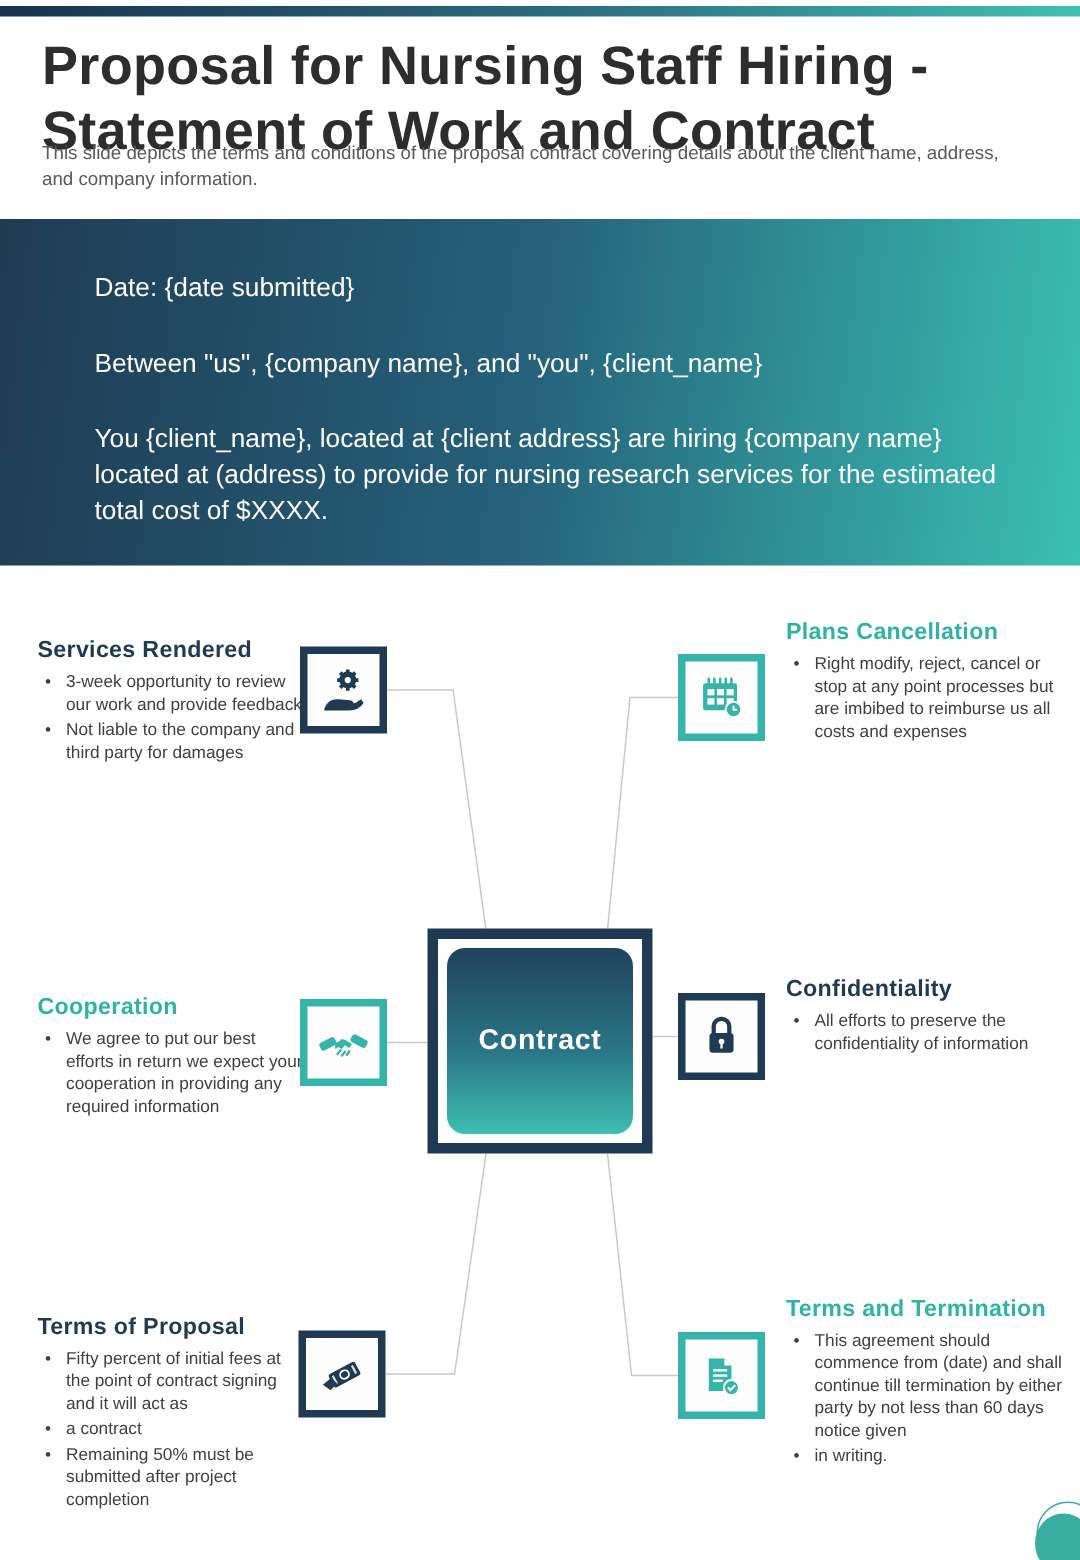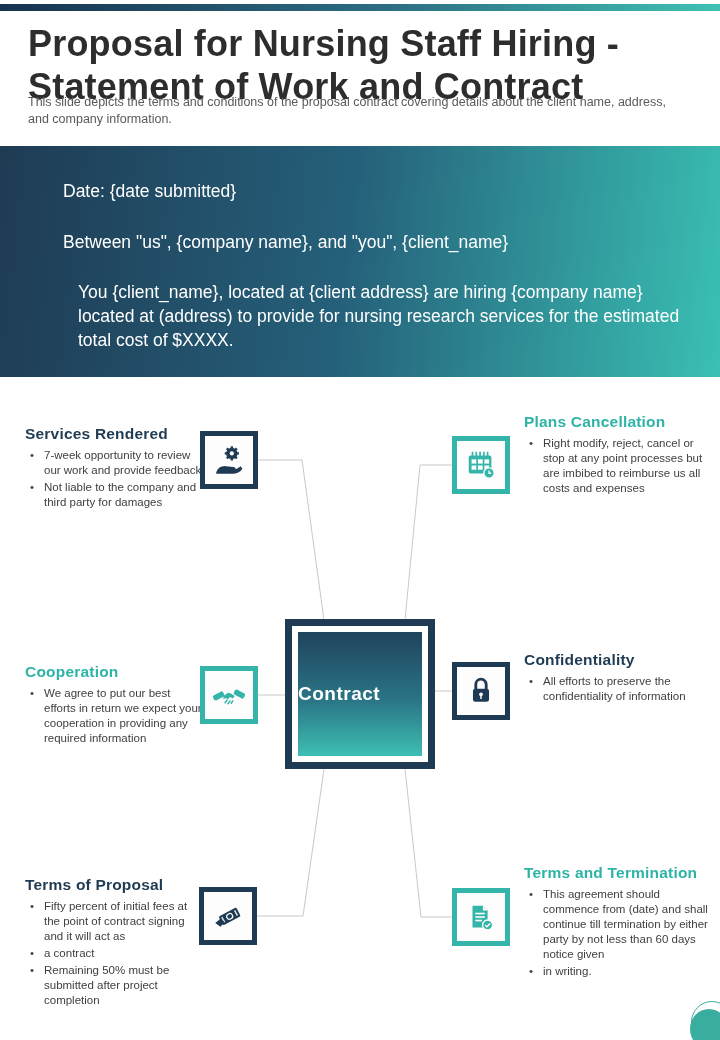"You {client_name}, located at {client" .banner .wide { margin-left: 15px -> none }
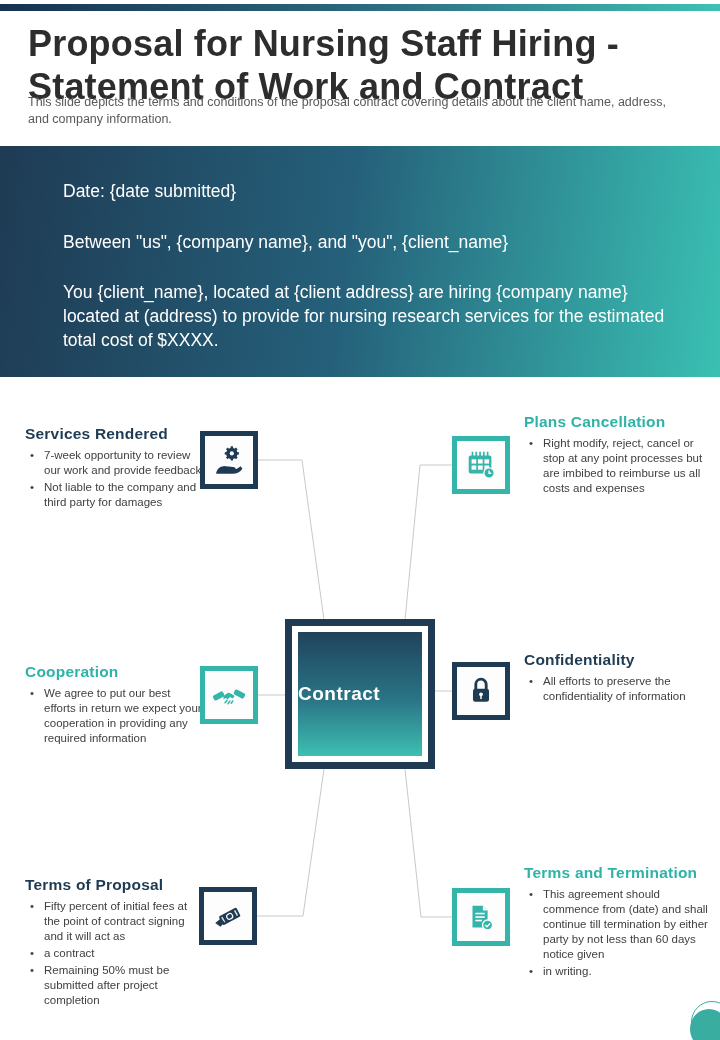"7-week opportunity to review our" li { text: 7-week -> 3-week }
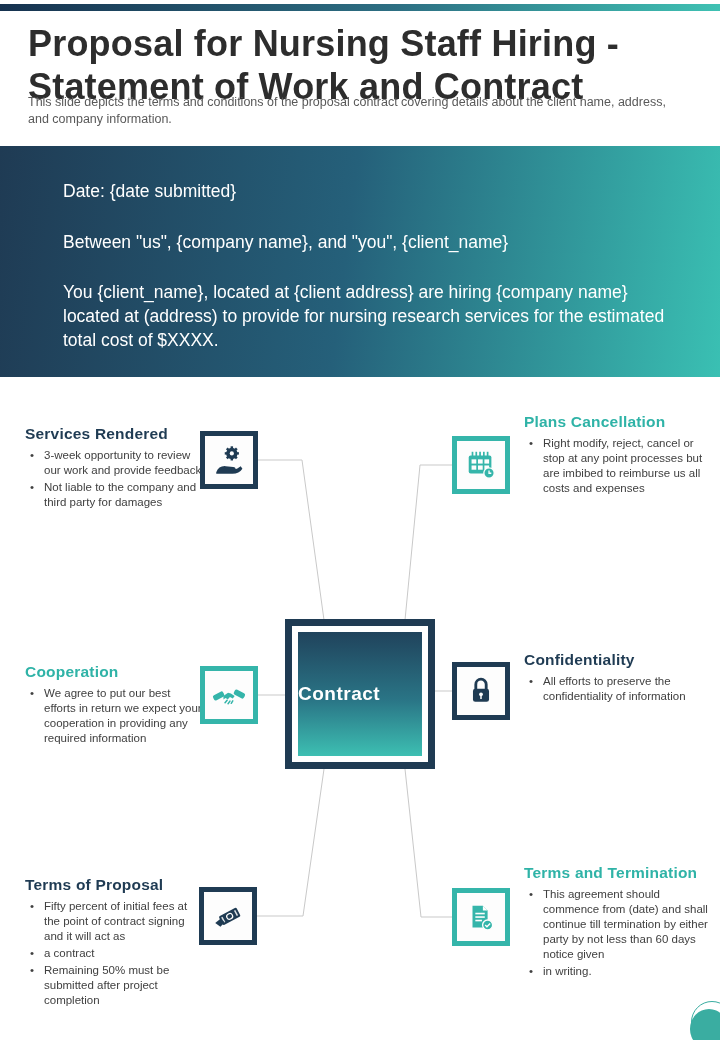"Contract" .contract-inner { border-radius: none -> 12px; justify-content: none -> center }
